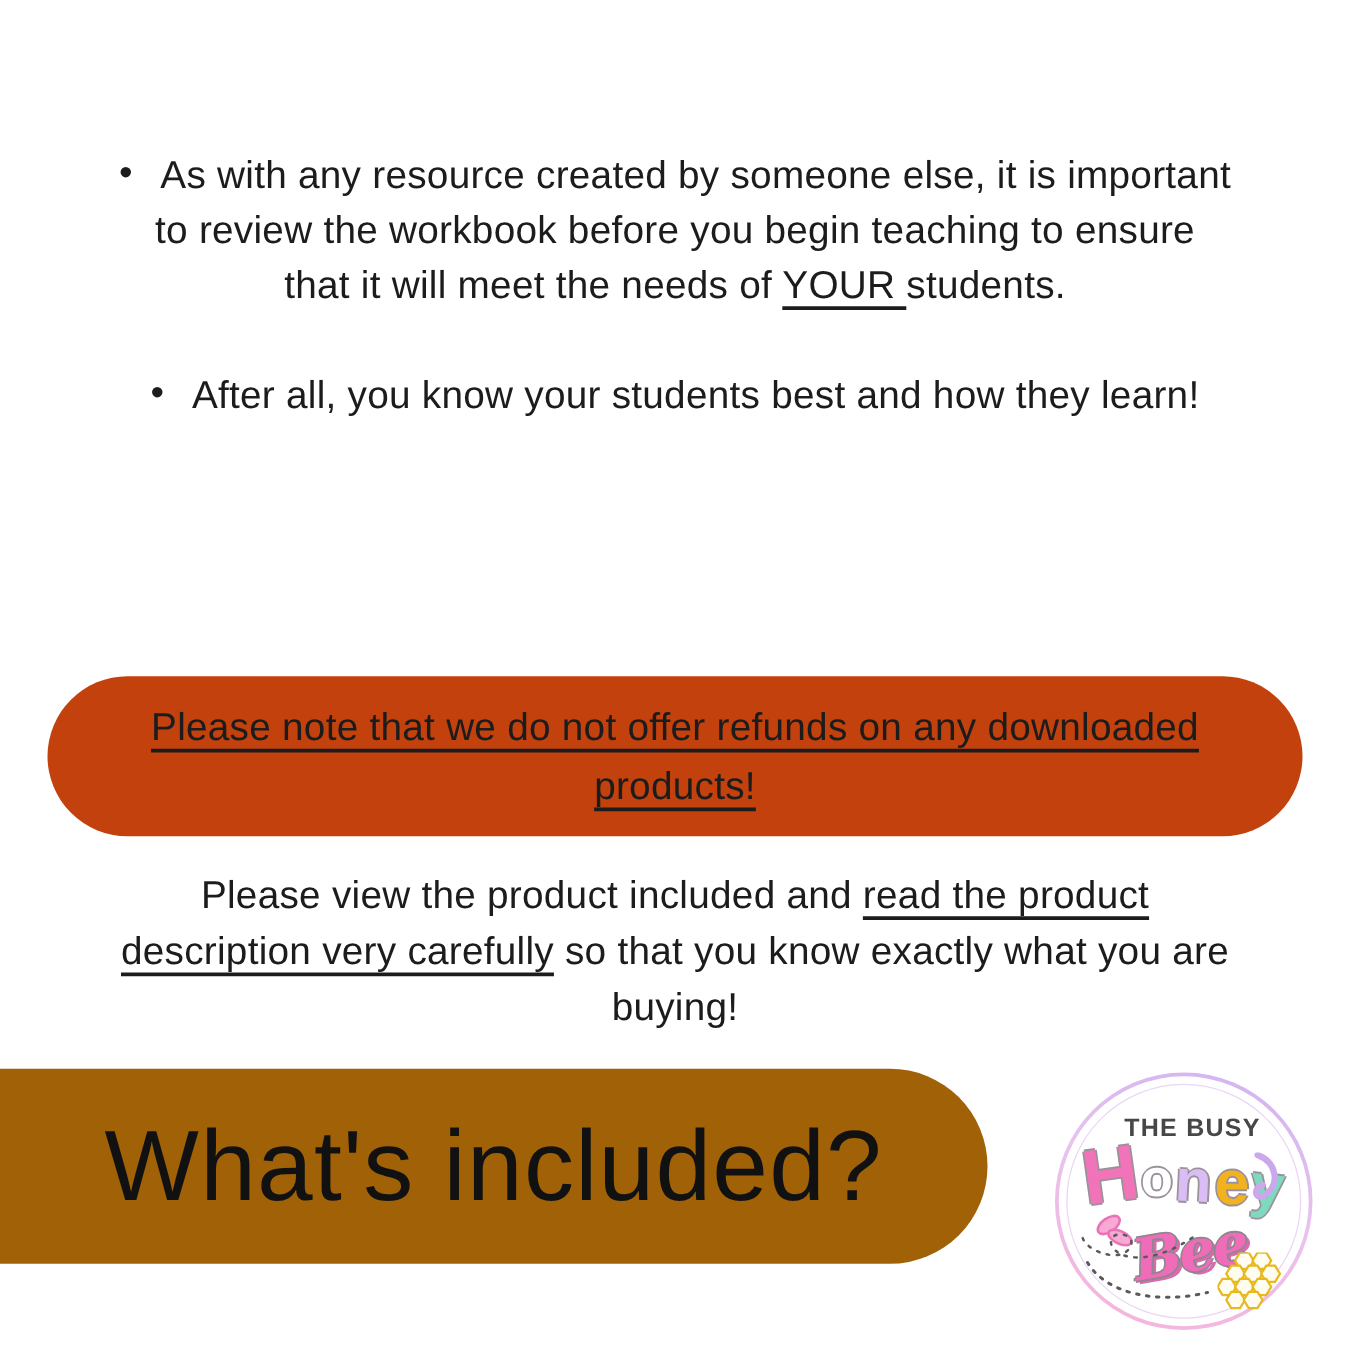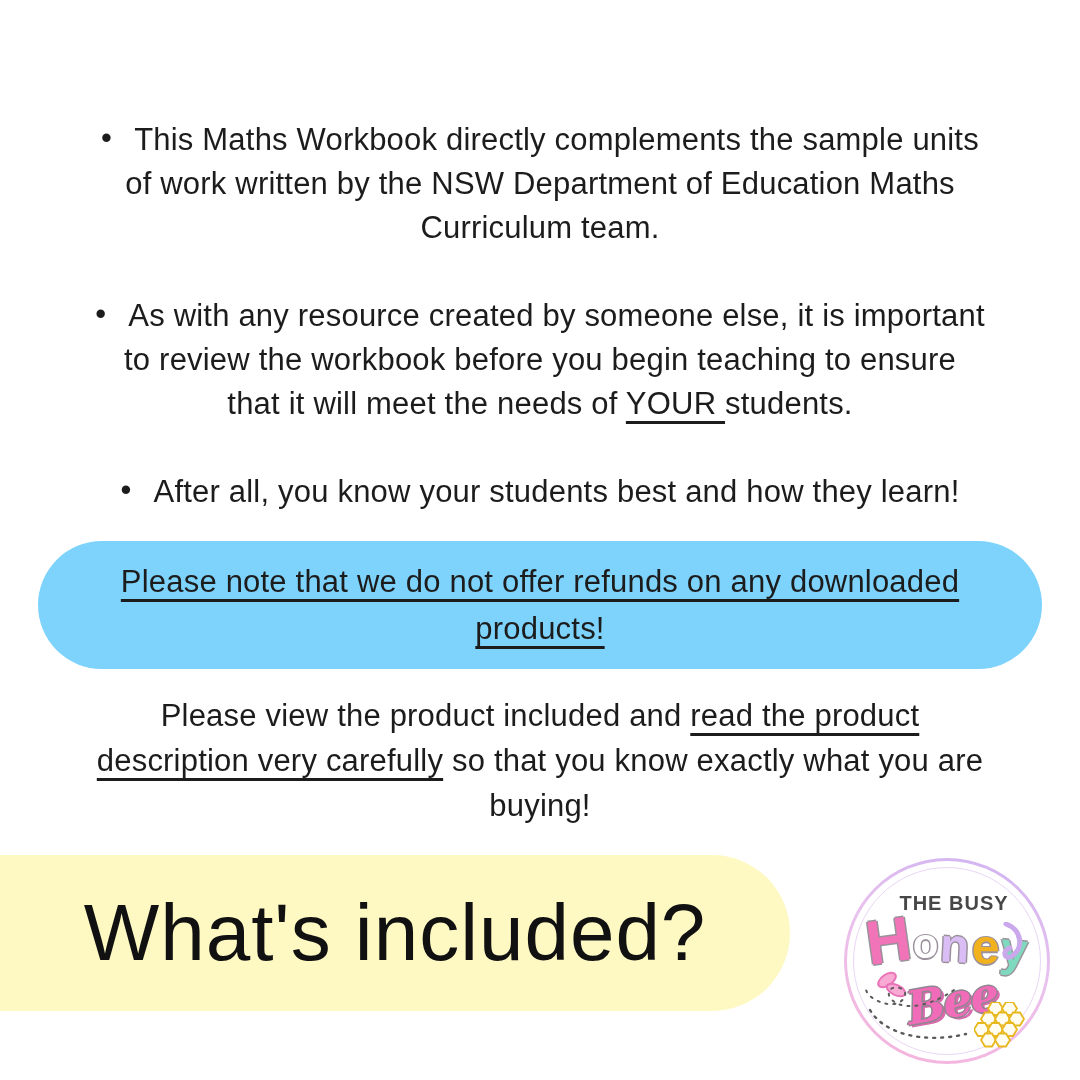"• This Maths Workbook directly" li { html: <li><span>•</span><span>This Maths Workbook directly complements the sample units of work written by the NSW Department of Education Maths Curriculum team.</span></li> -> none }
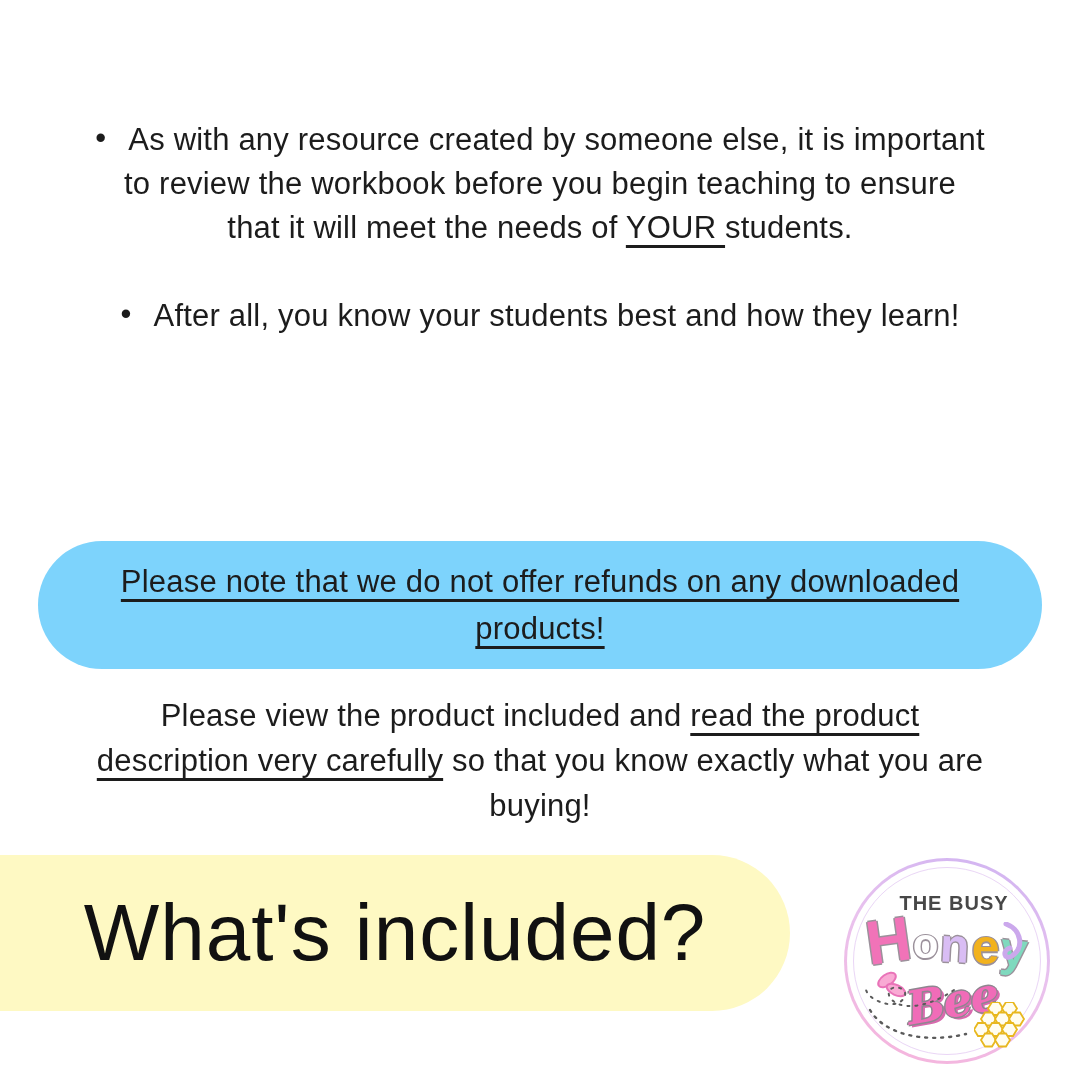"Please note that we do" div.refund-pill { background-color: #7dd3fc -> #c2410c }
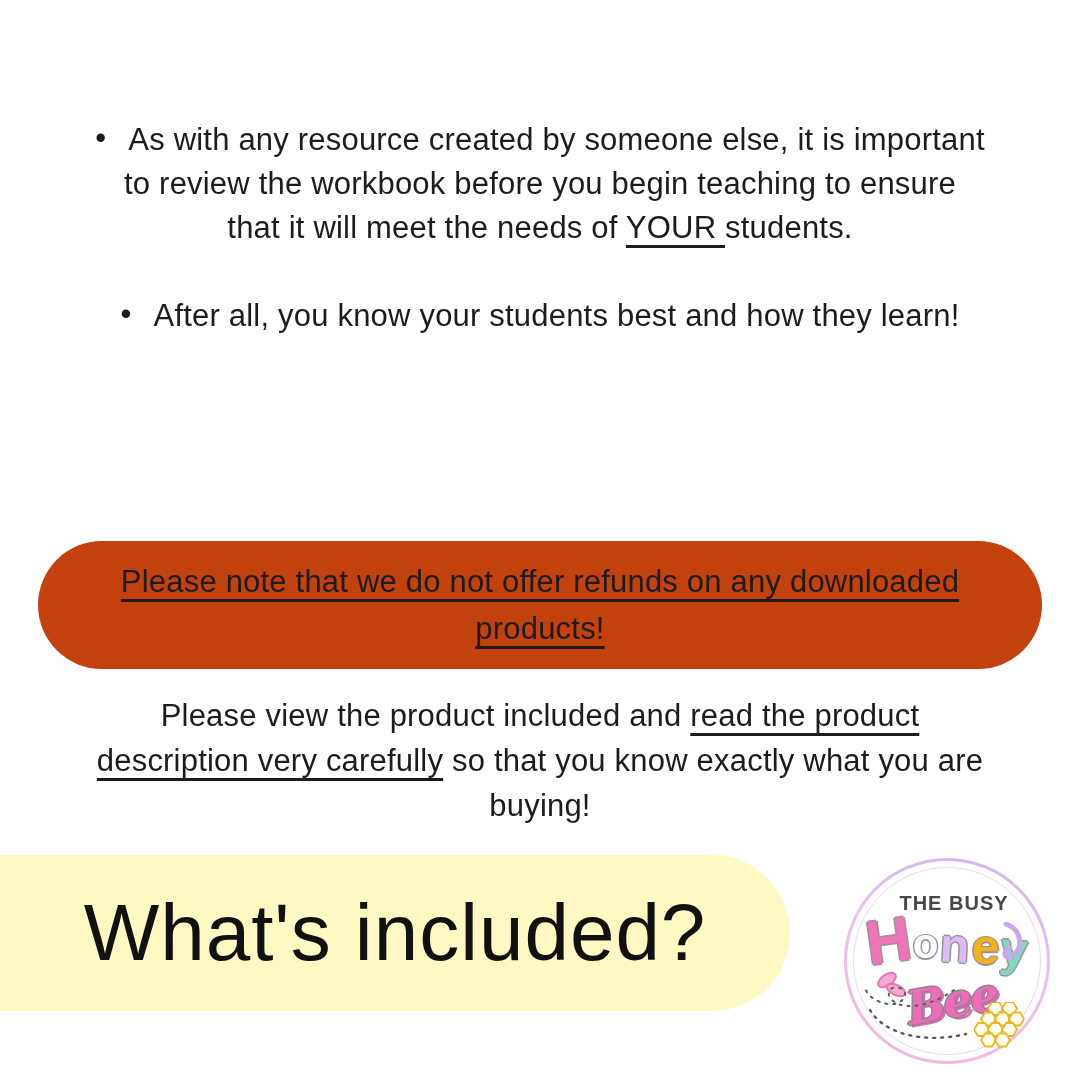"What's included?" div.banner { background-color: #fef9c3 -> #a16207 }
